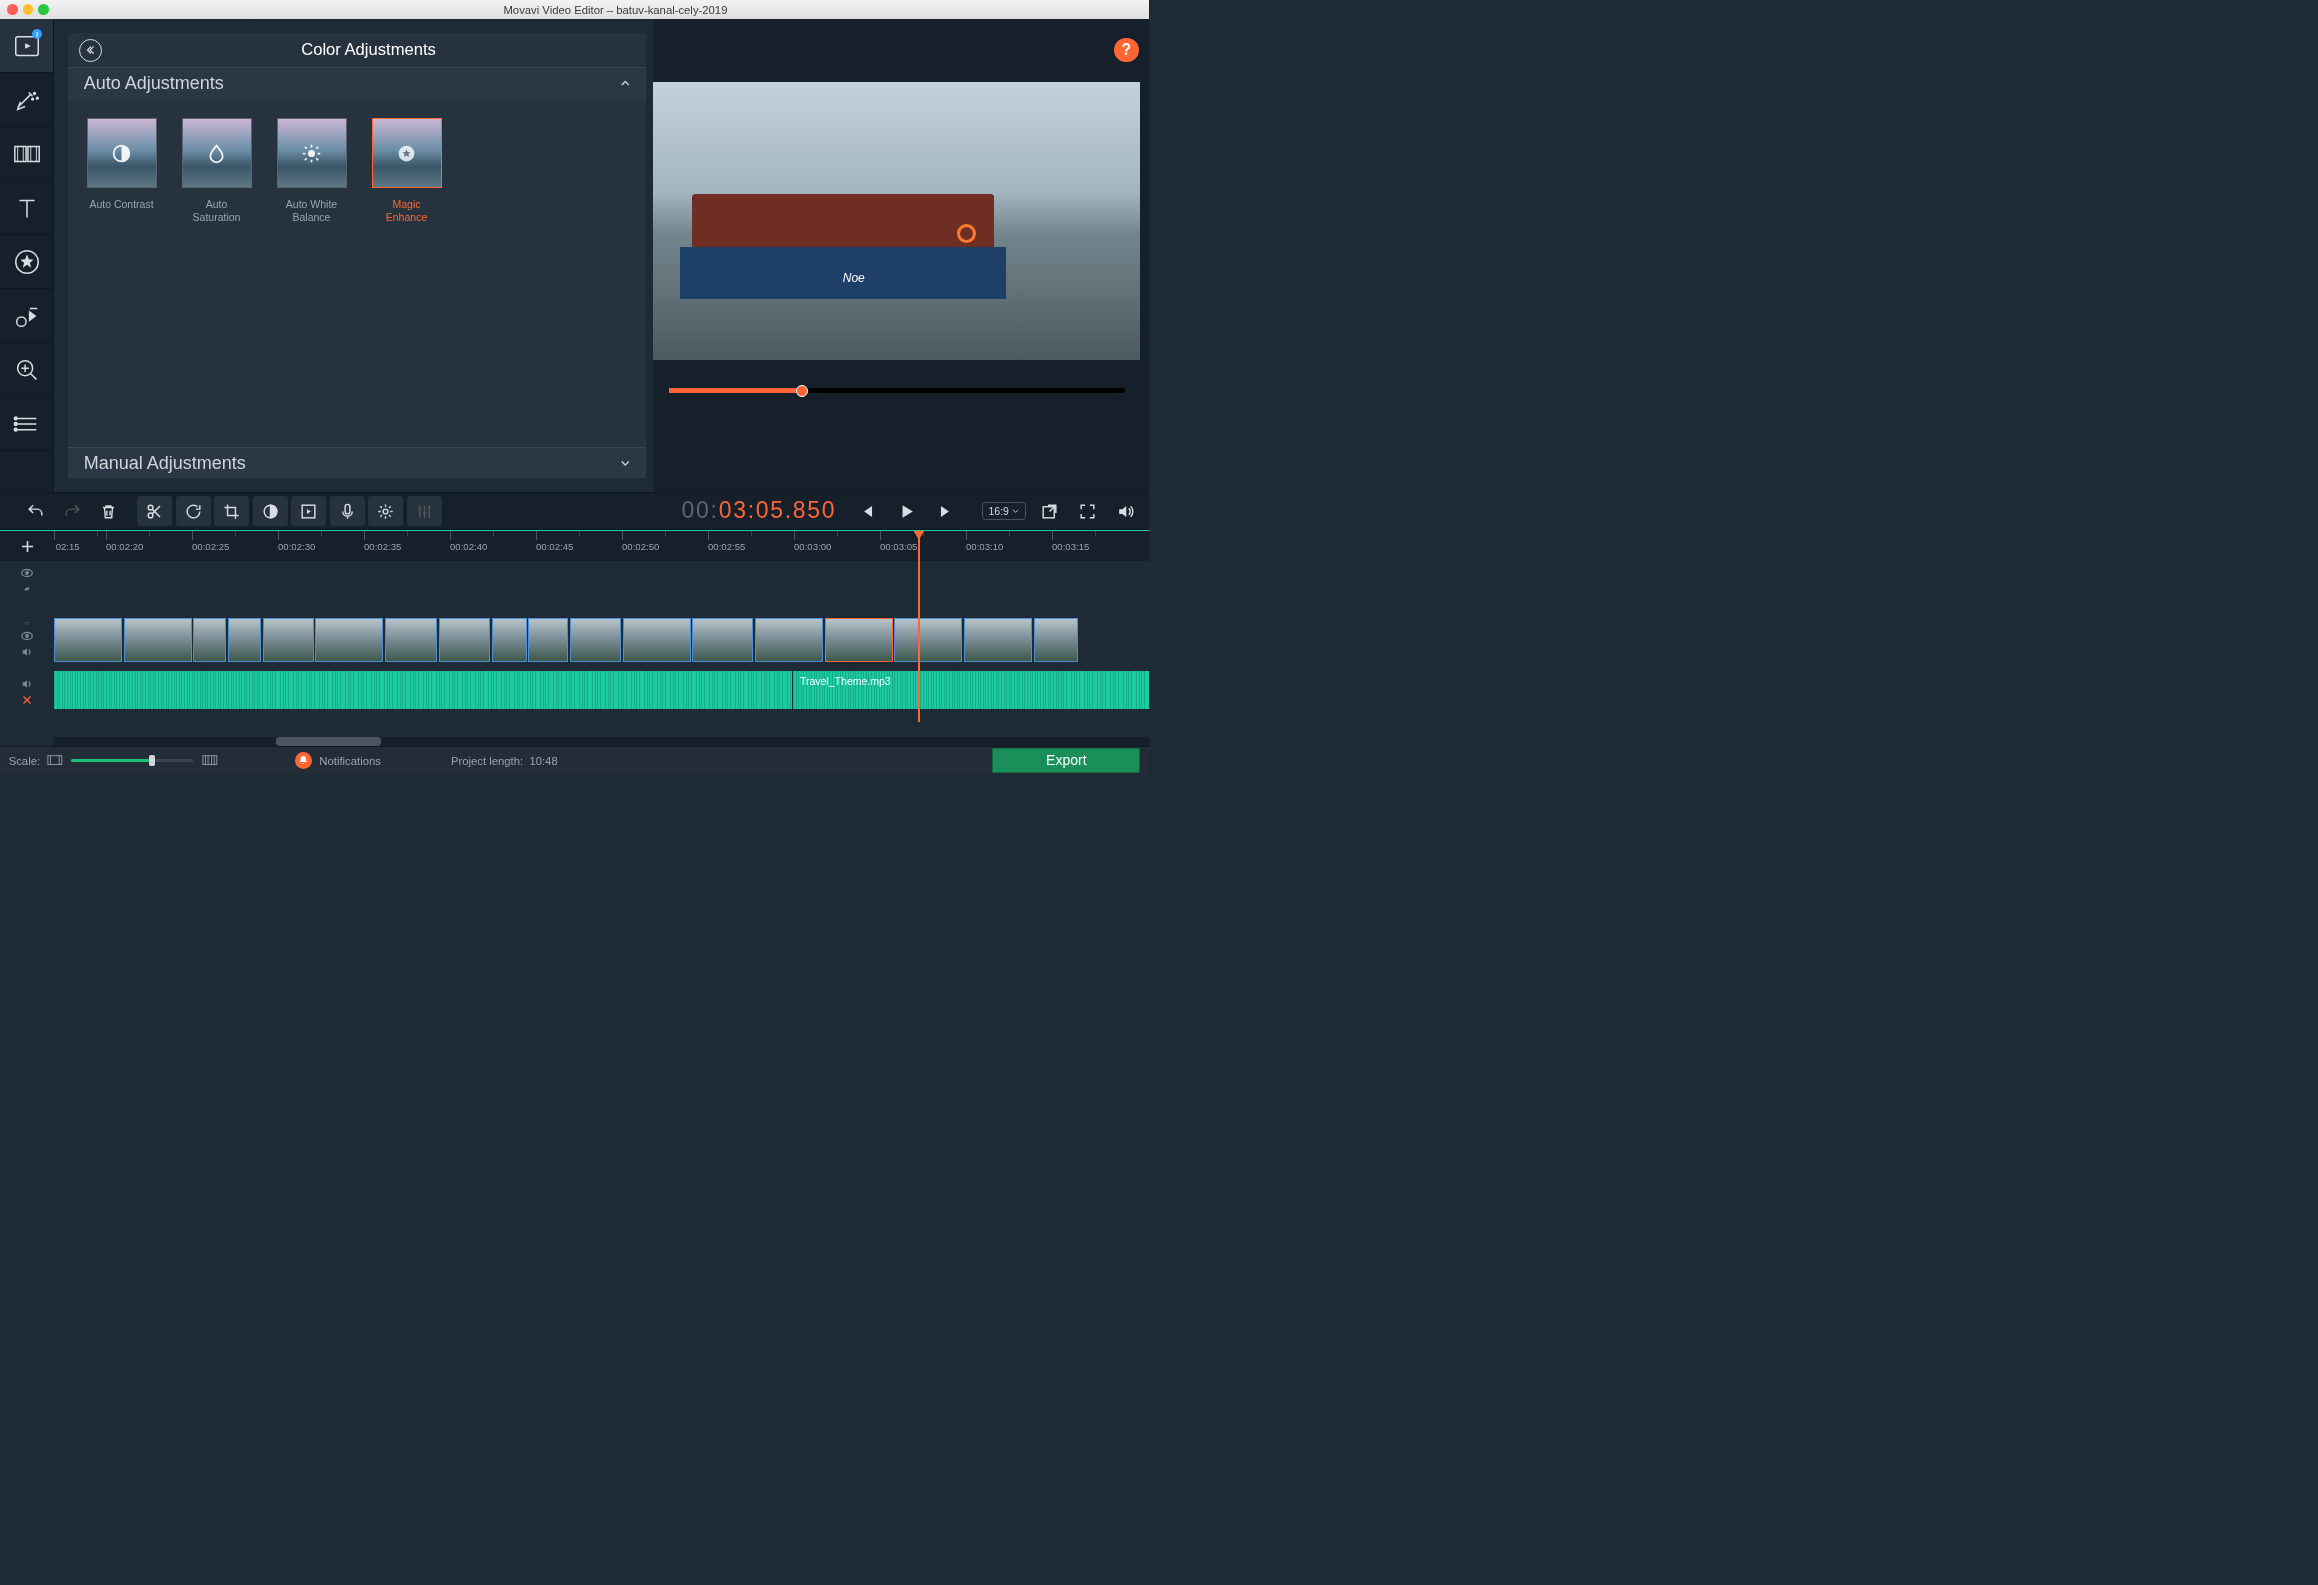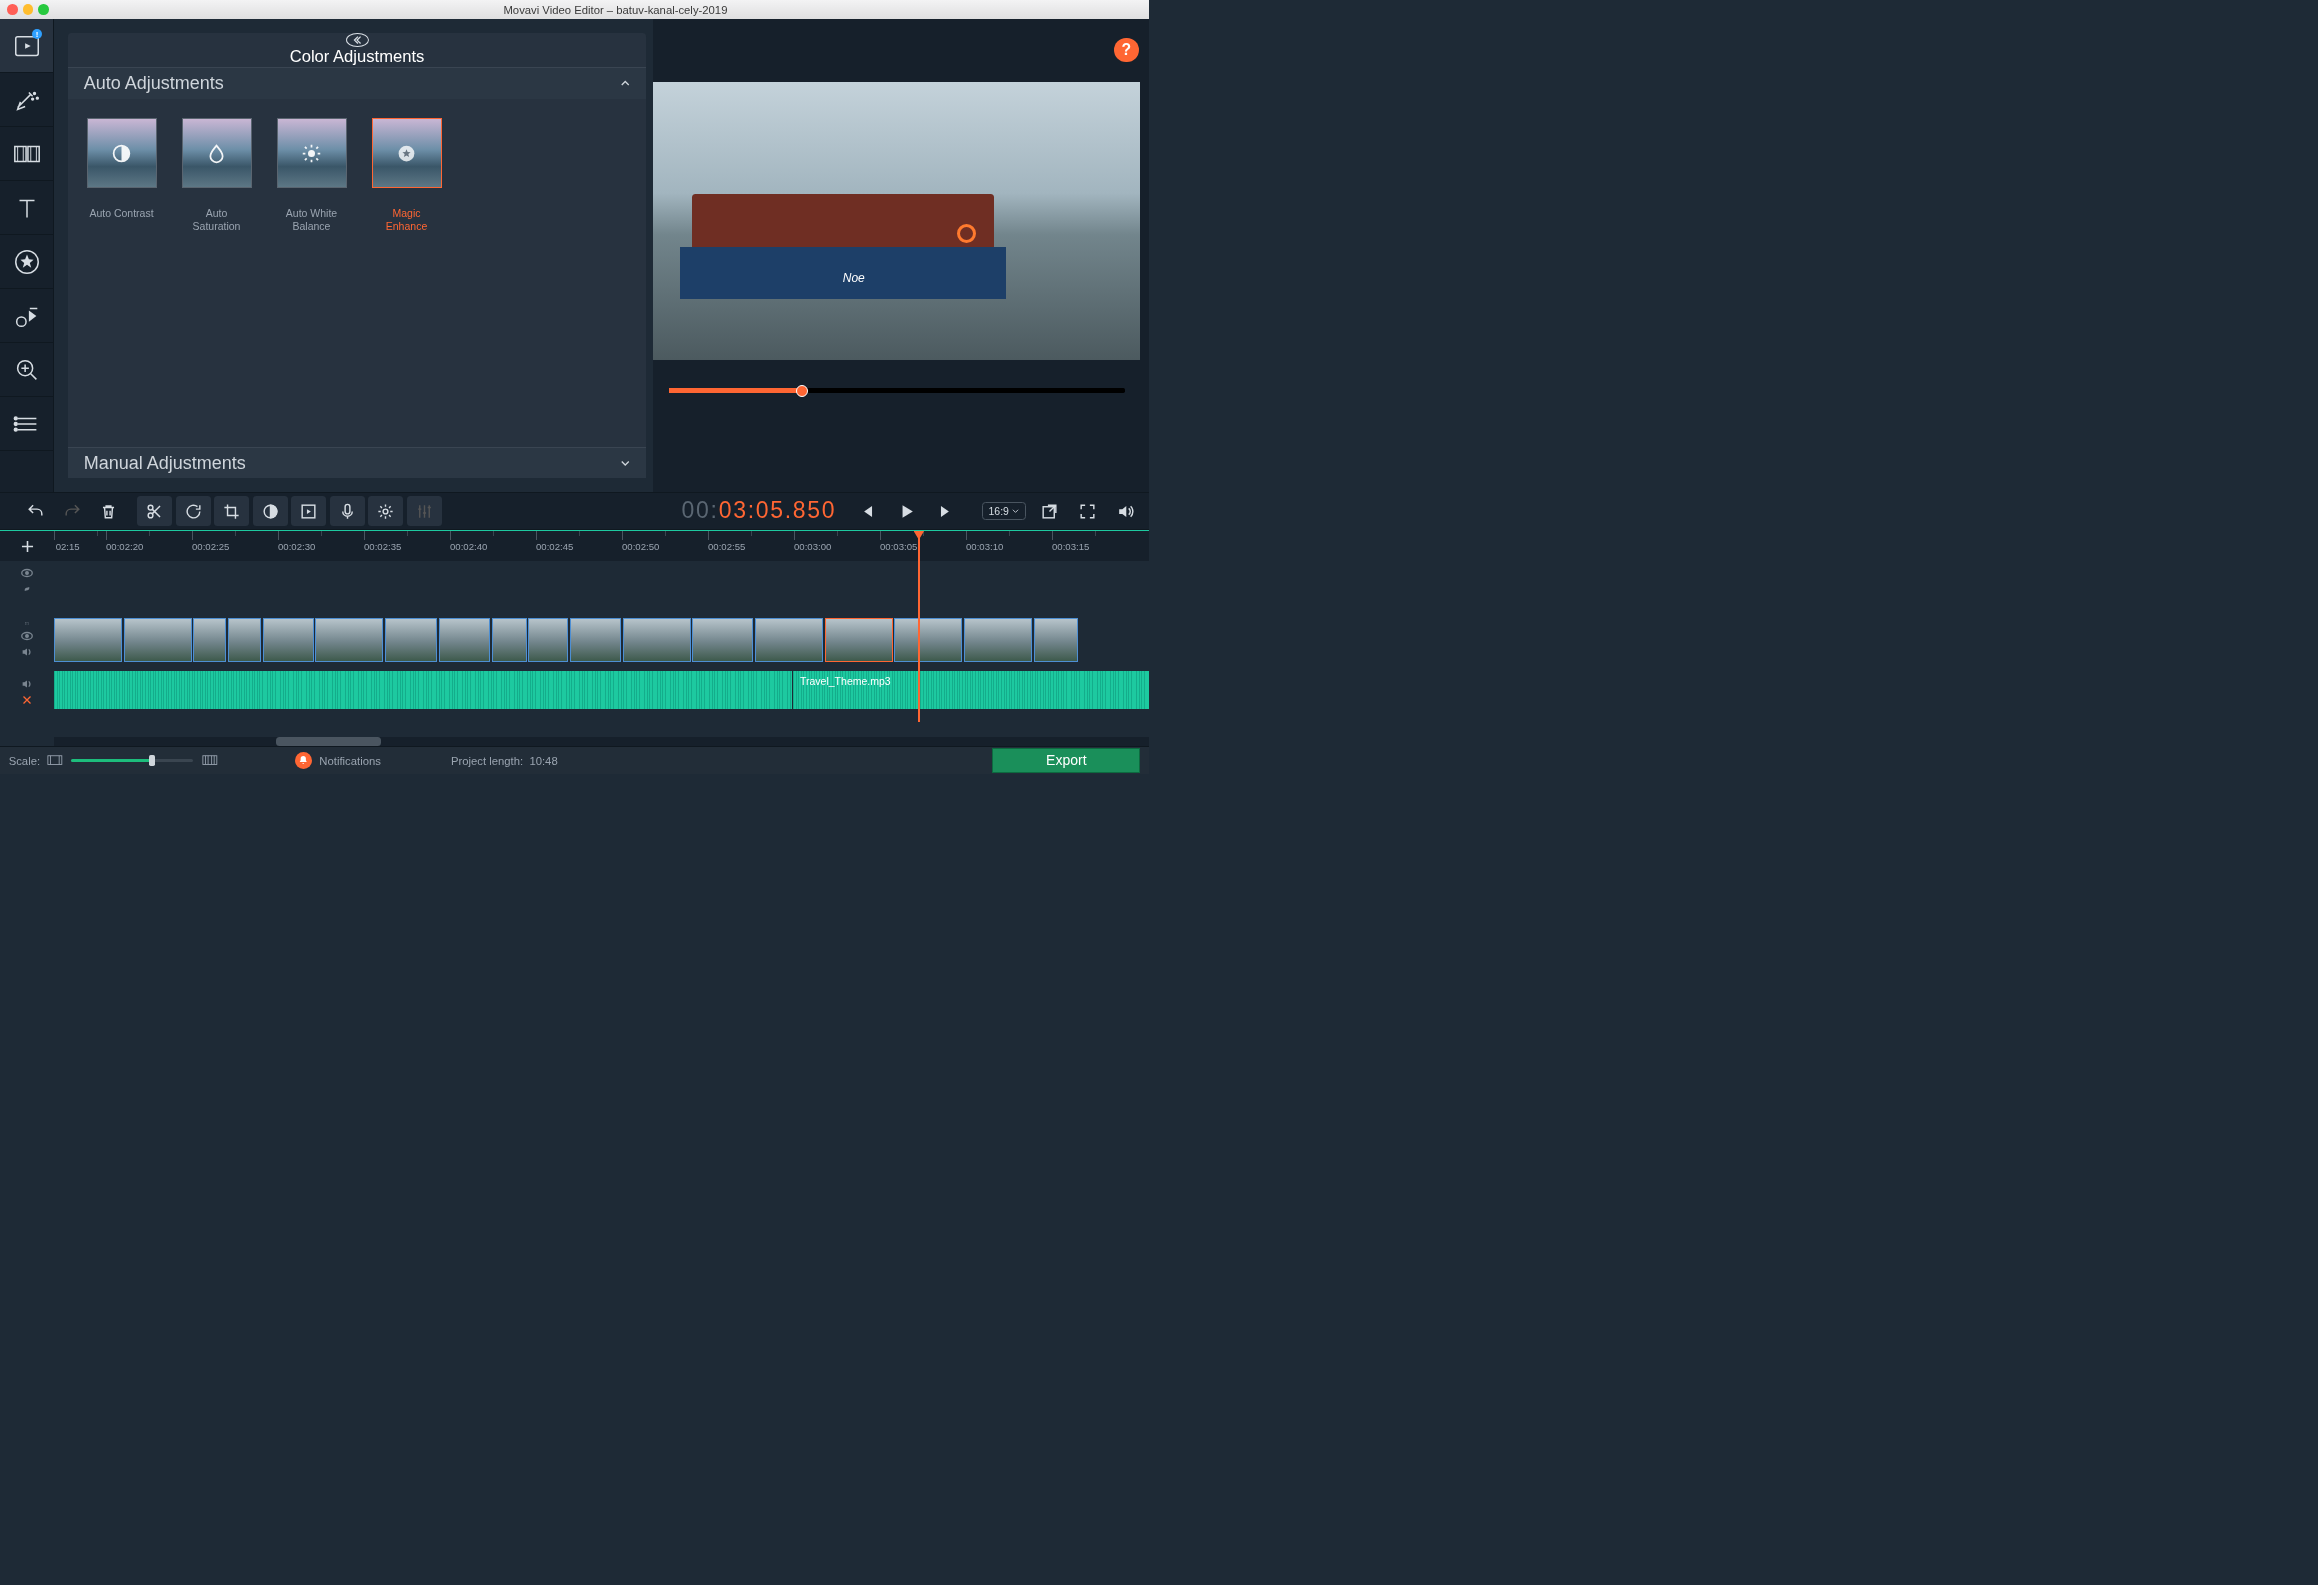"Color Adjustments" .panel-head { flex-direction: column -> none }
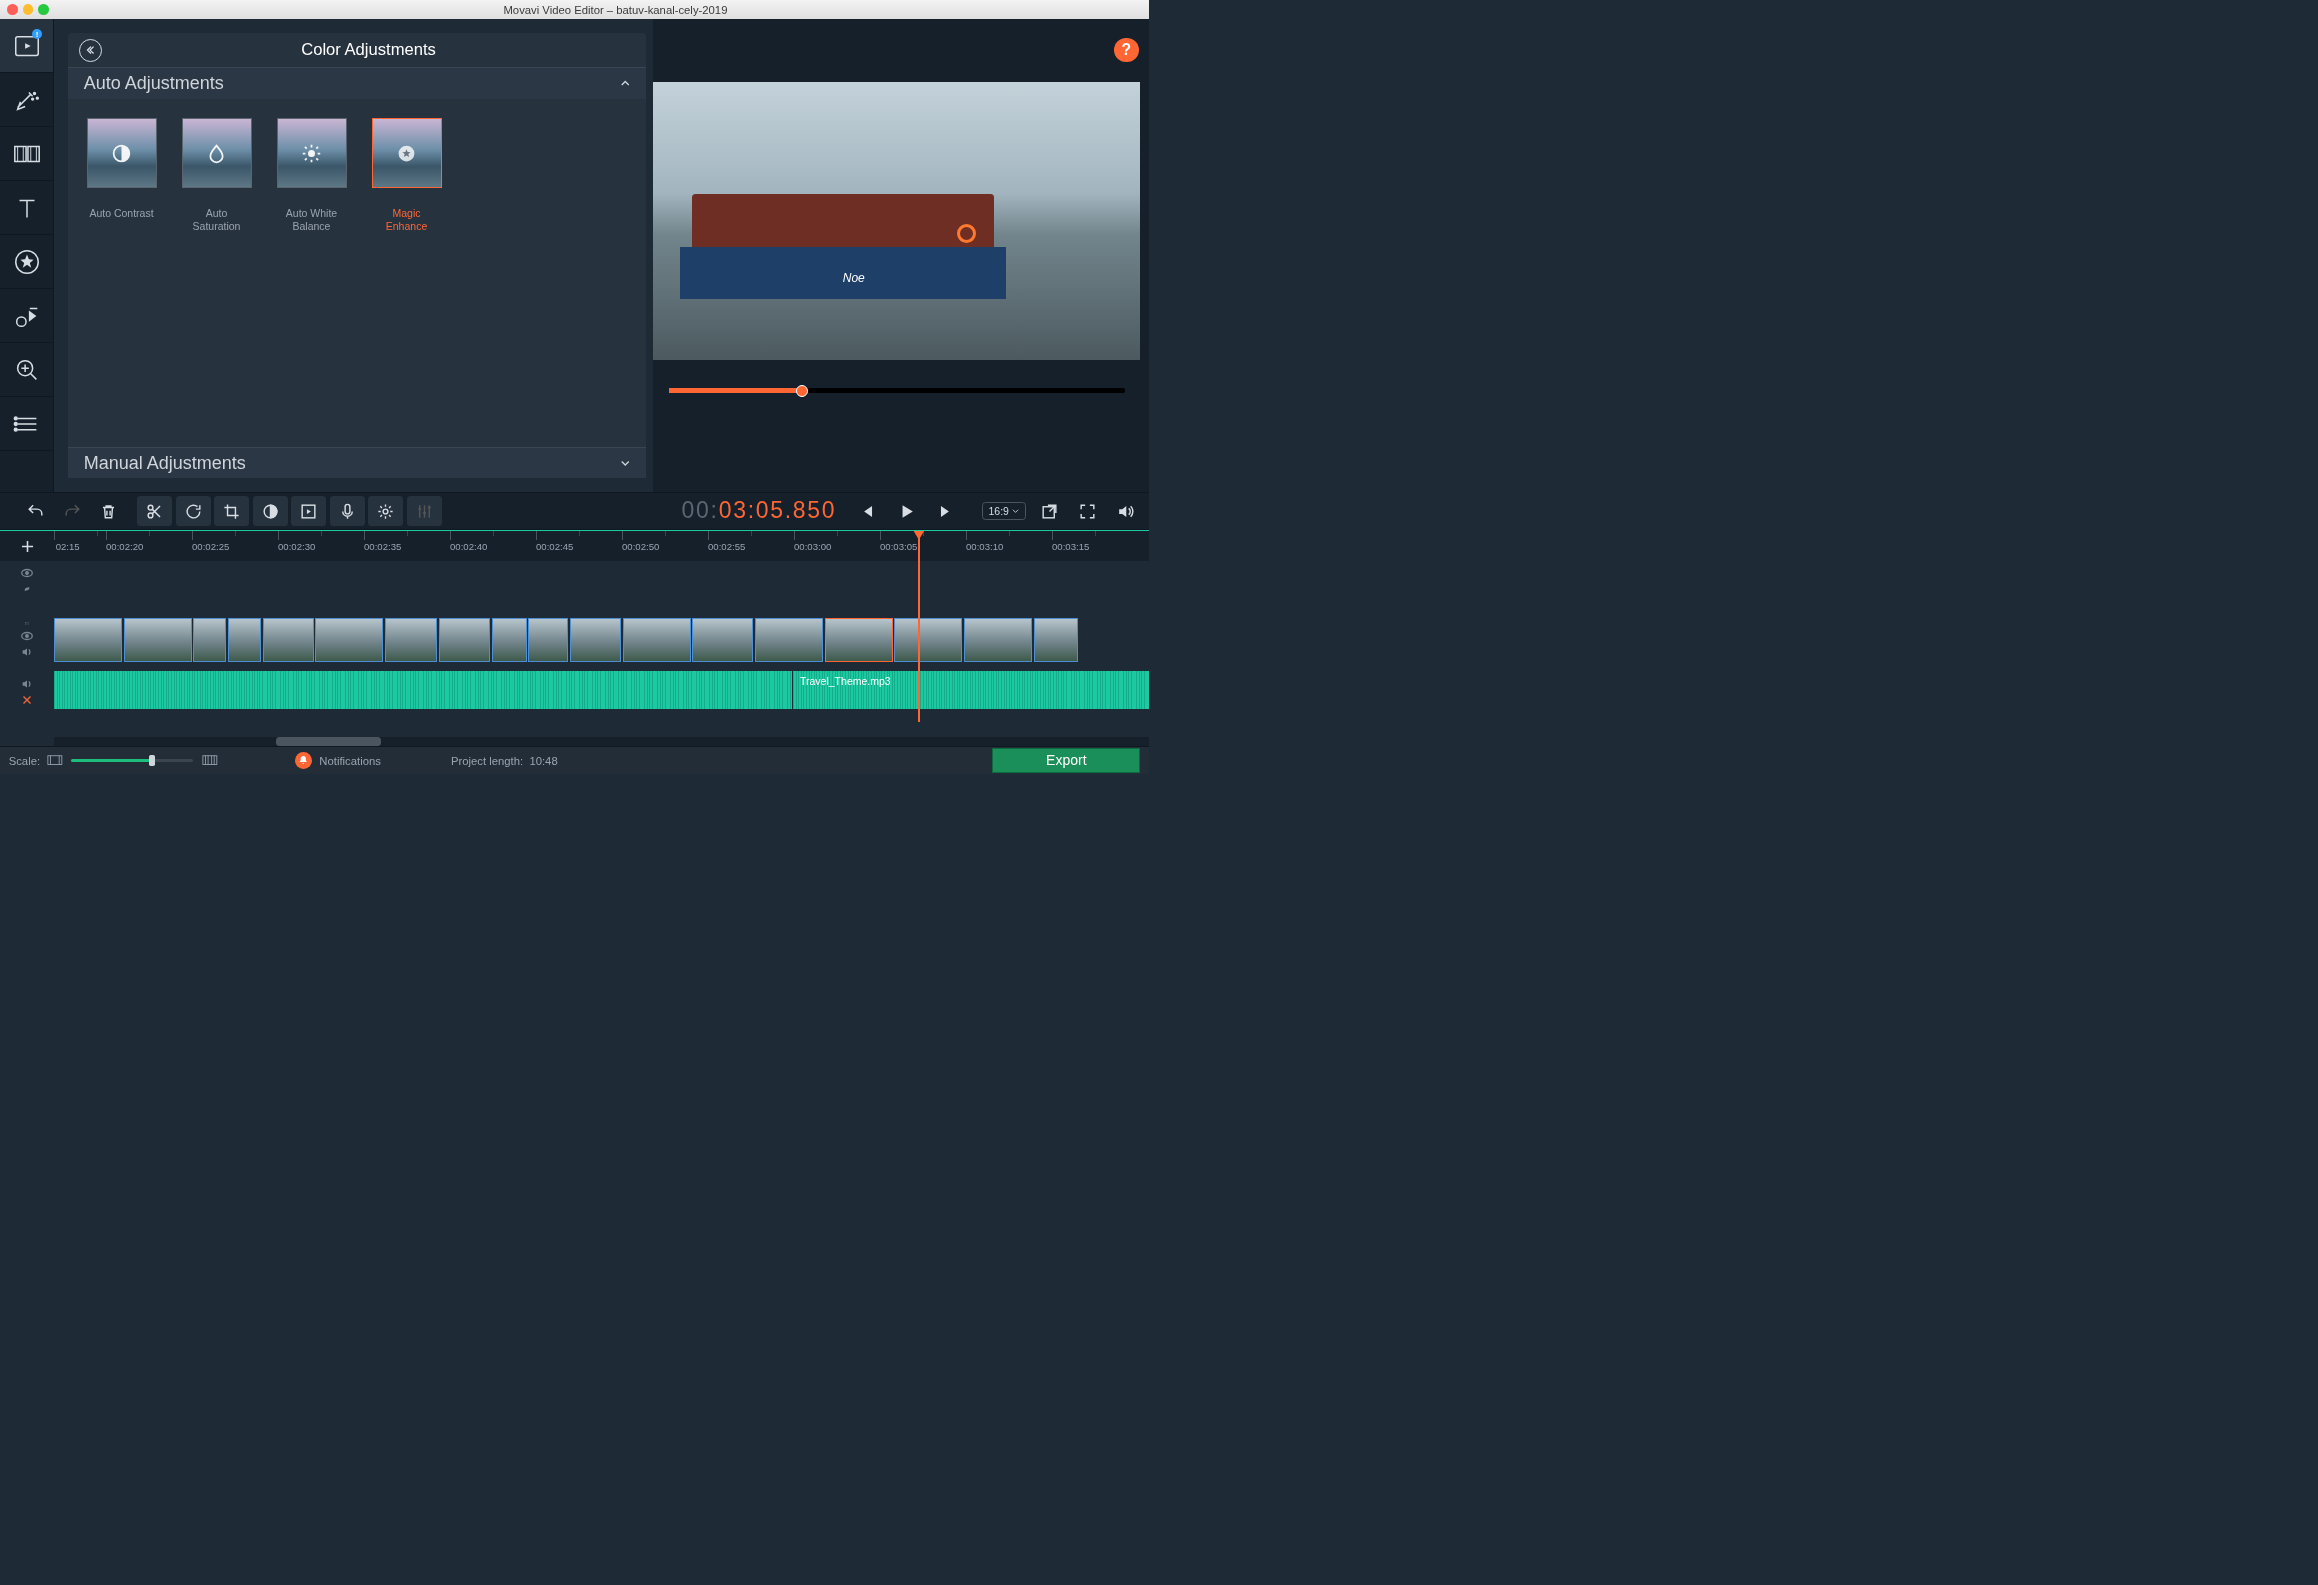"Auto Contrast" .preset-label { margin-top: 19px -> 10px }
